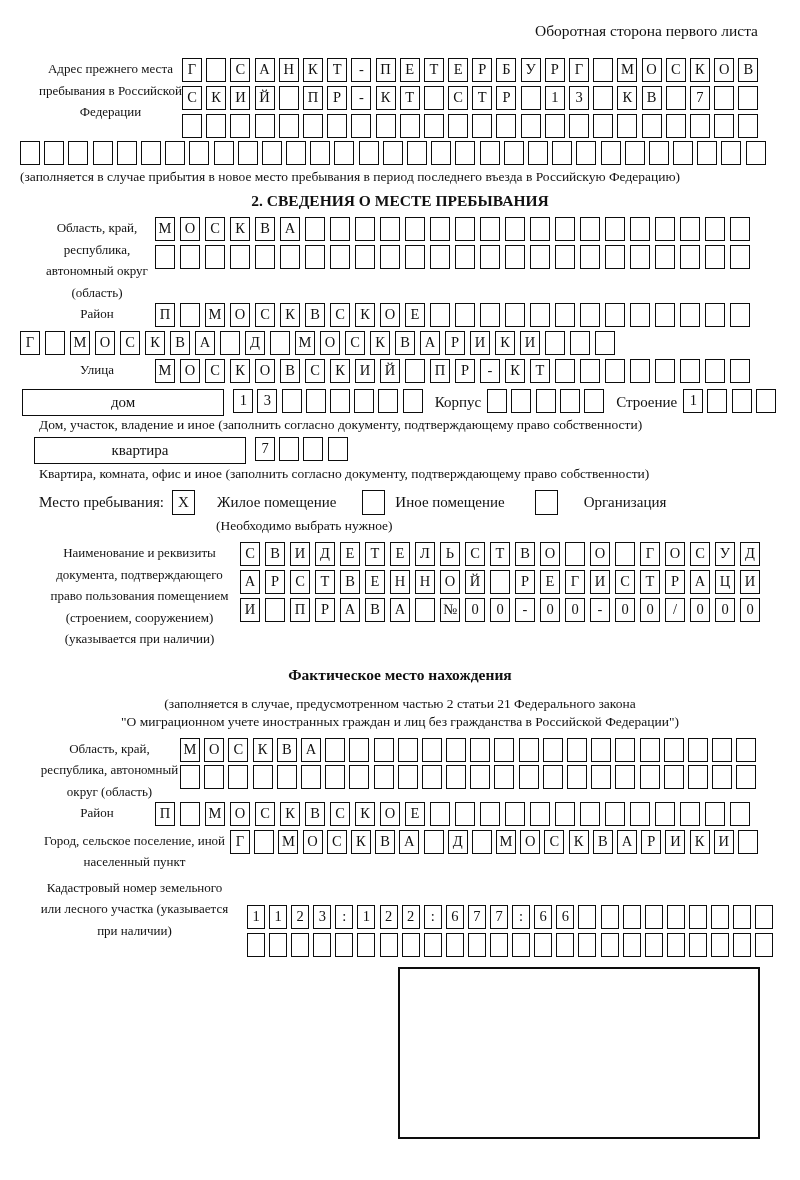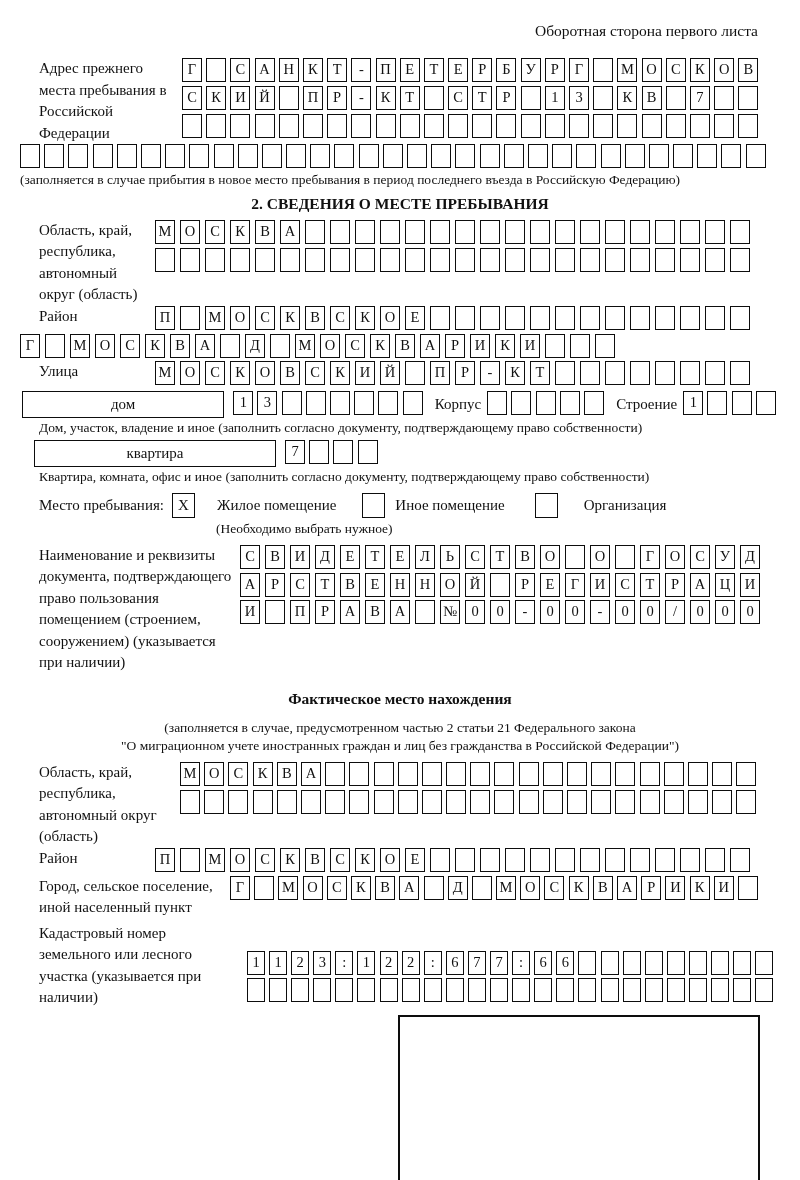"Адрес прежнего места пребывания в" .lblcol { font-size: 15px -> 13px; text-align: none -> center }
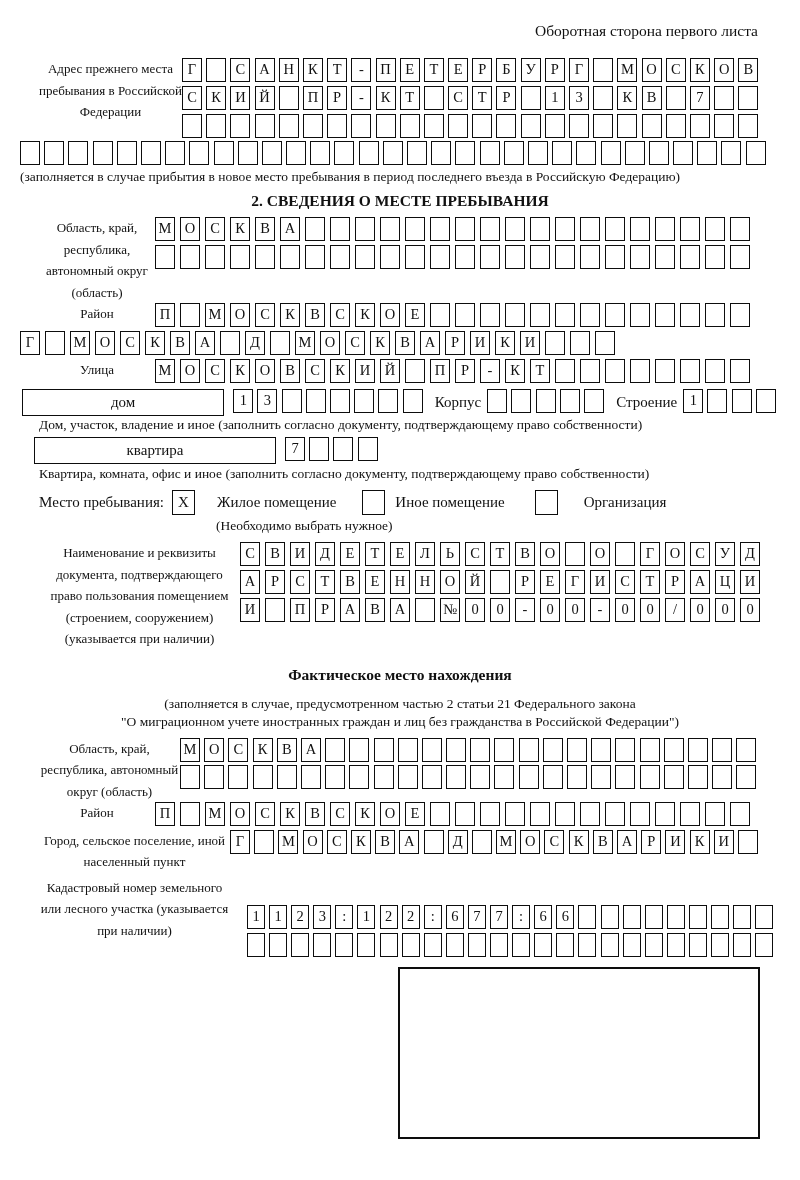"квартира" .kv-box { width: 242px -> 212px }
